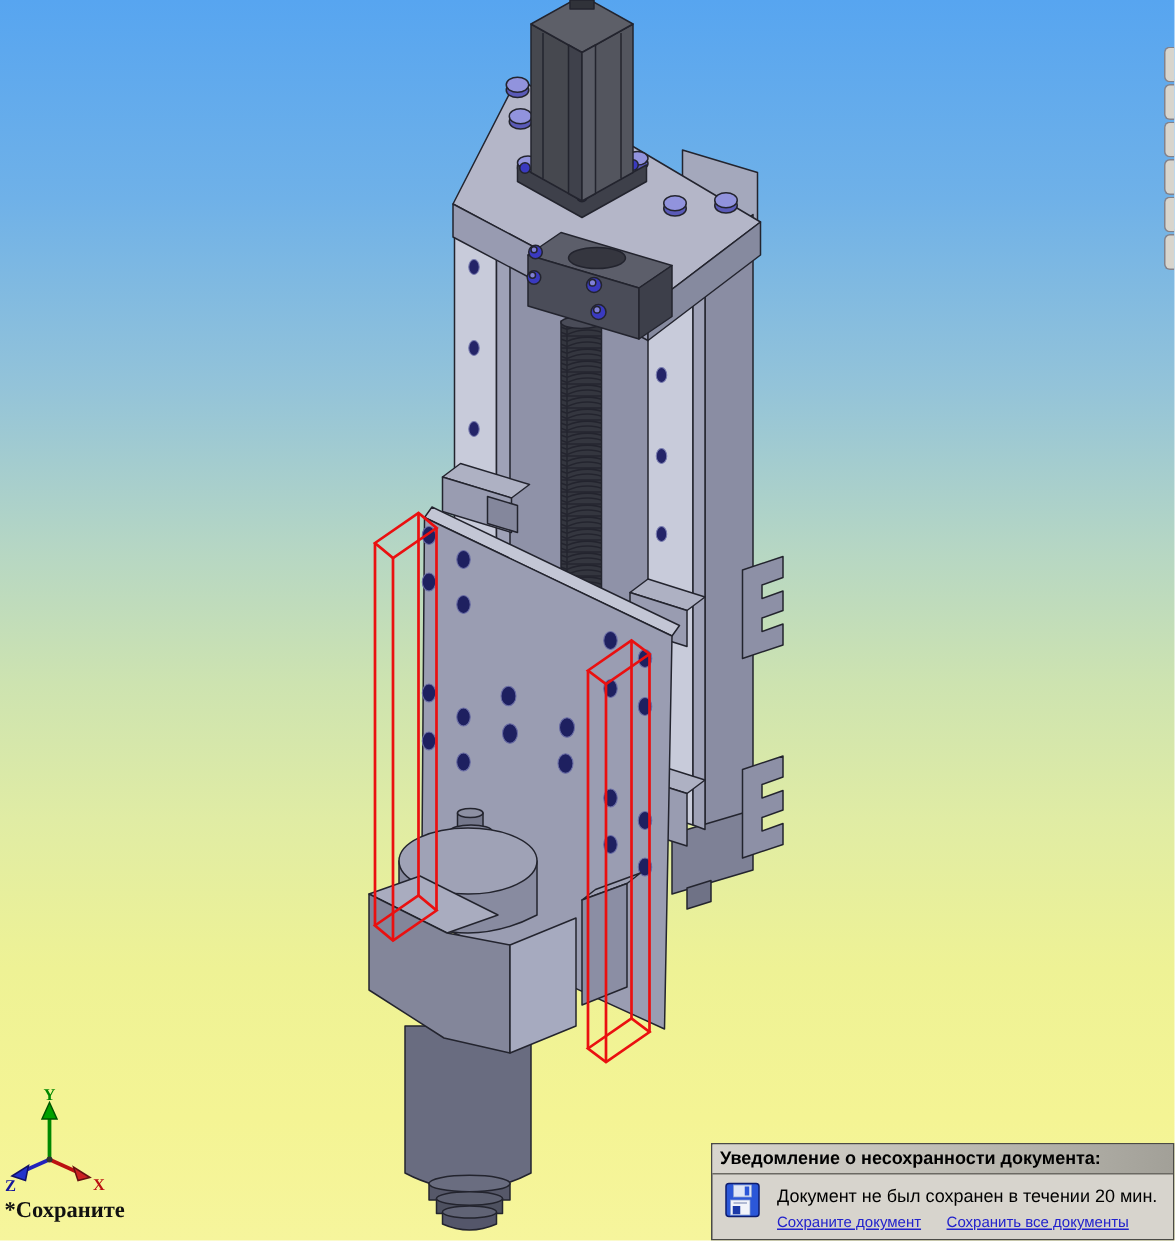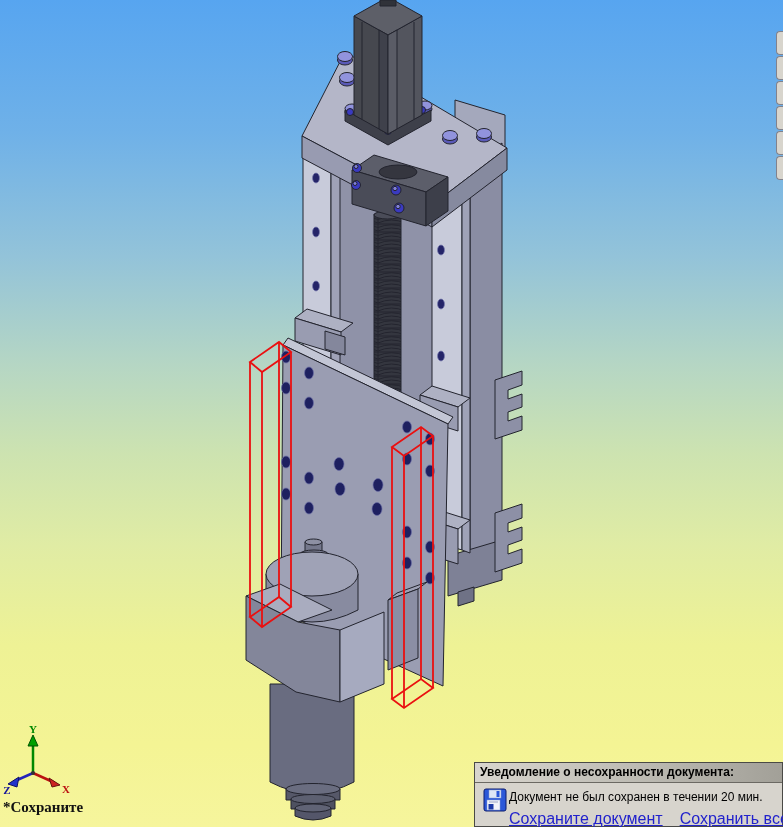"Документ не был сохранен в" .notif-body { gap: none -> 9px }
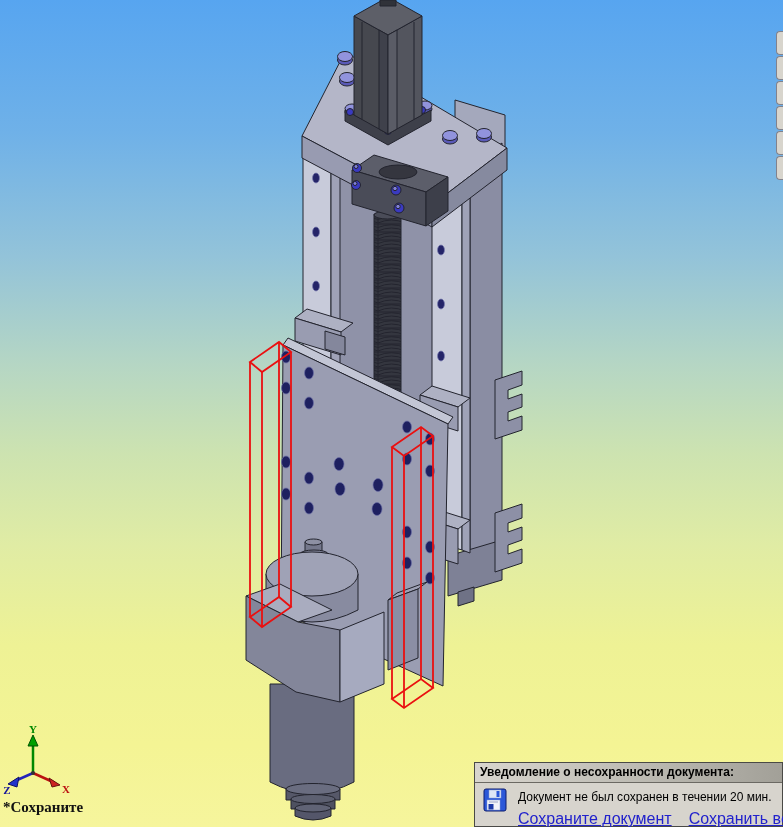"Сохраните документ" .notif-links a { font-size: 16px -> 10px }
